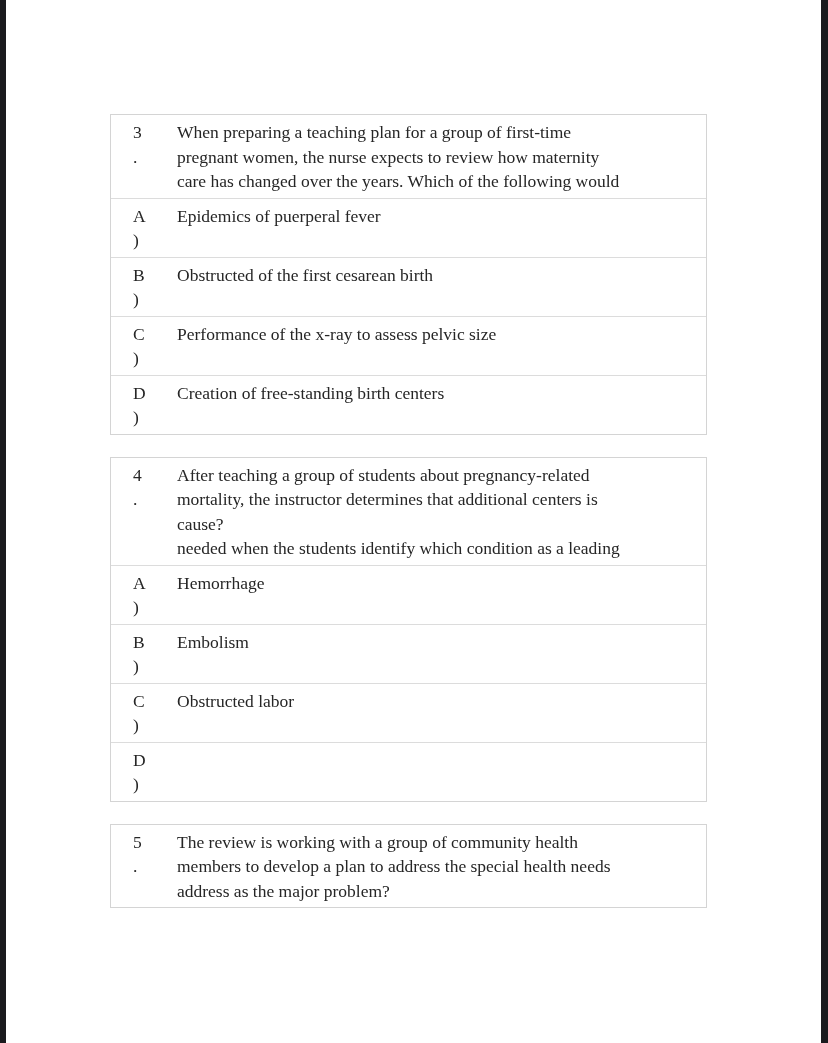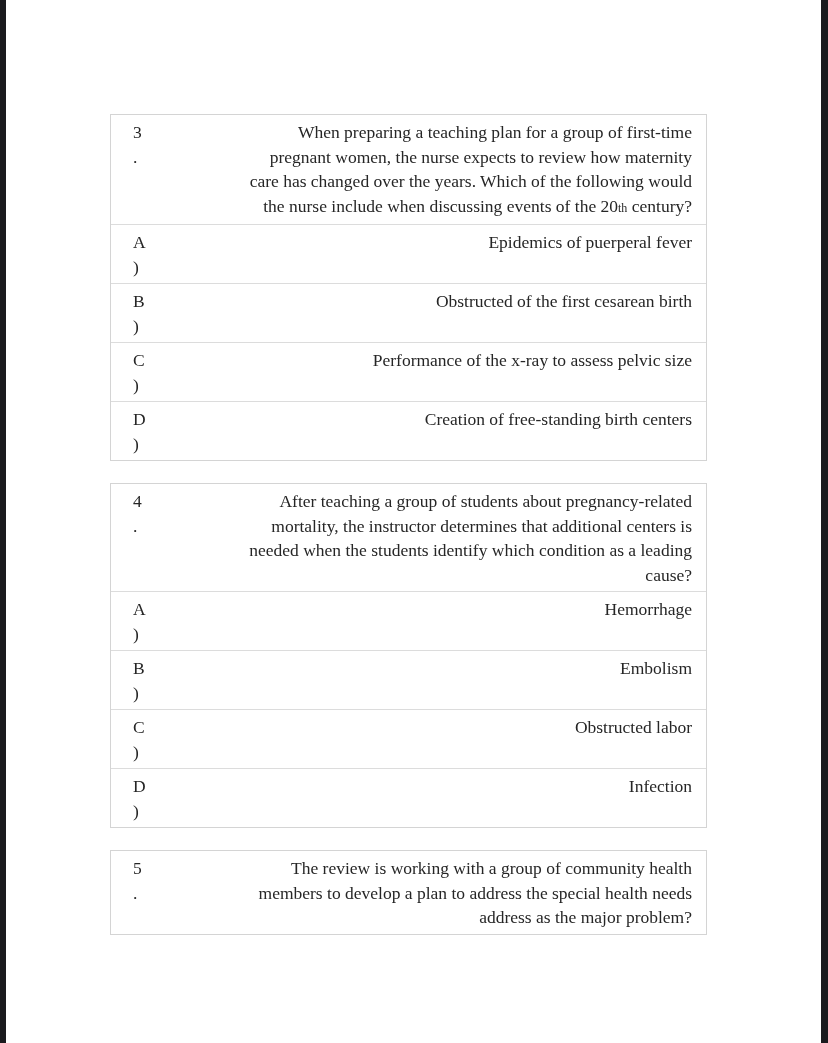"When preparing a teaching plan" .col-text { text-align: right -> none }
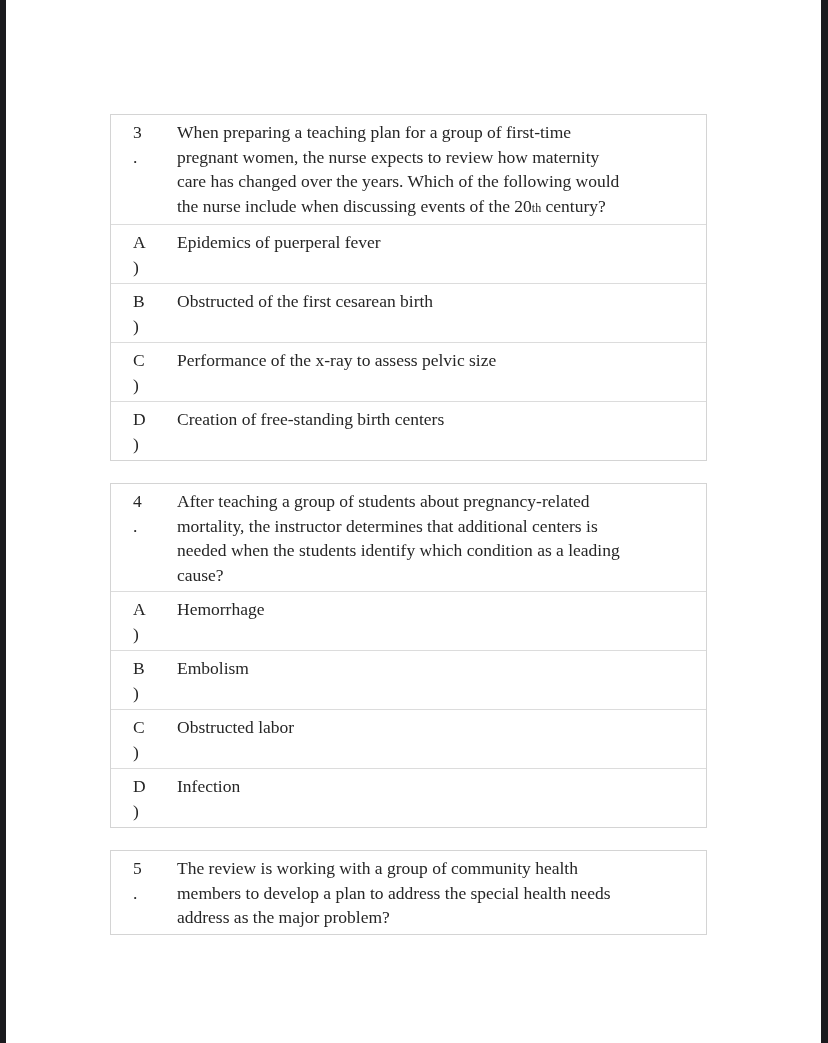"the nurse include when discussing" div.tline { html: <div><span>the nurse include when discussing events of the 20</span><span>th</span><span> century?</span></div> -> none }
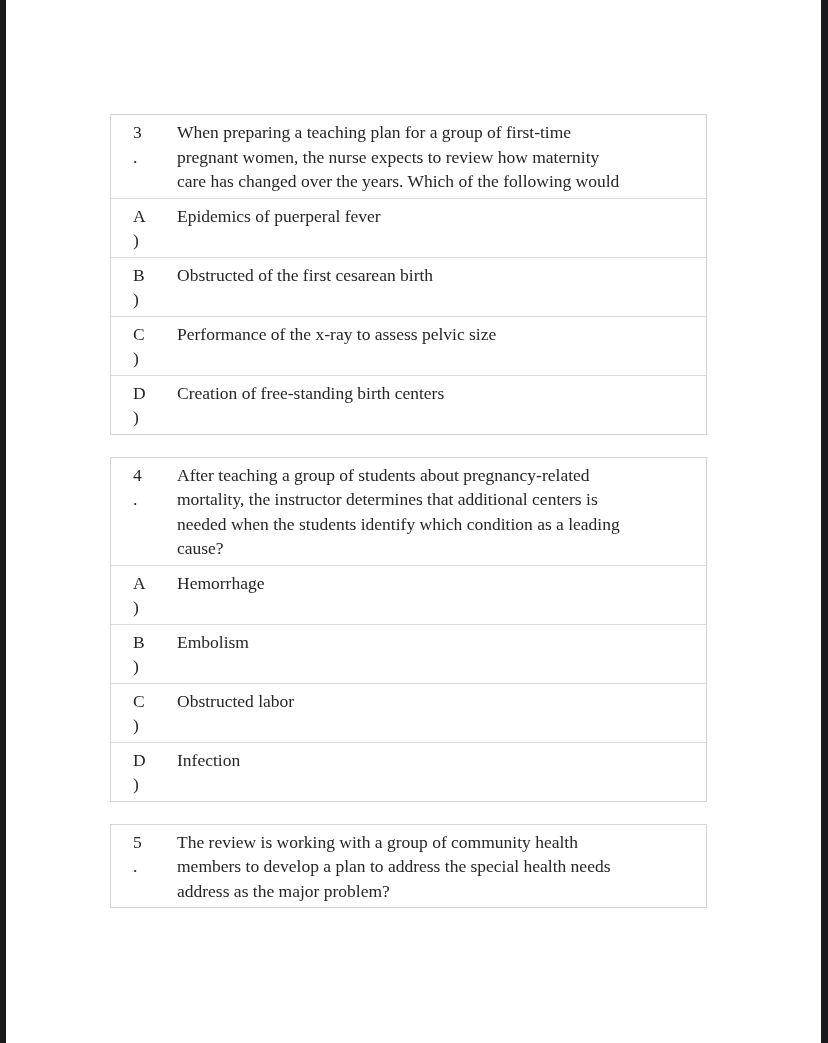"needed when the students identify" div.tline { order: before "cause?" -> after "cause?" }
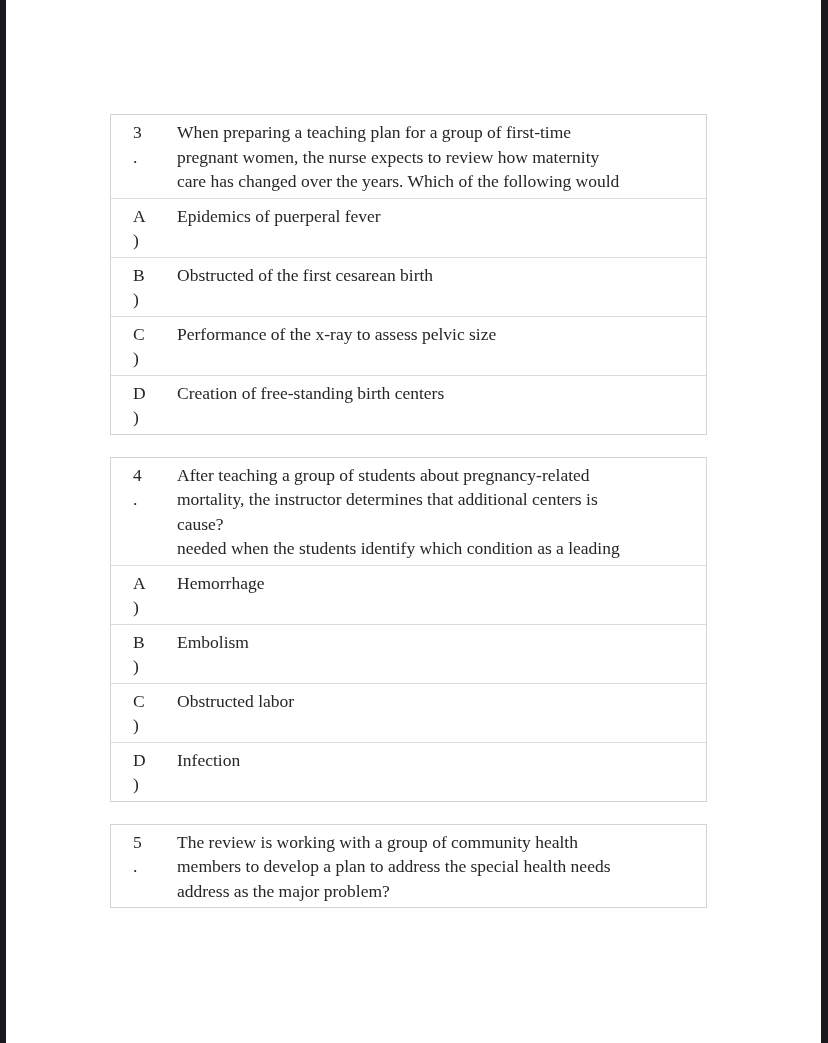"Infection" div.col-text { html: <div> <div>Infection</div> </div> -> none }
